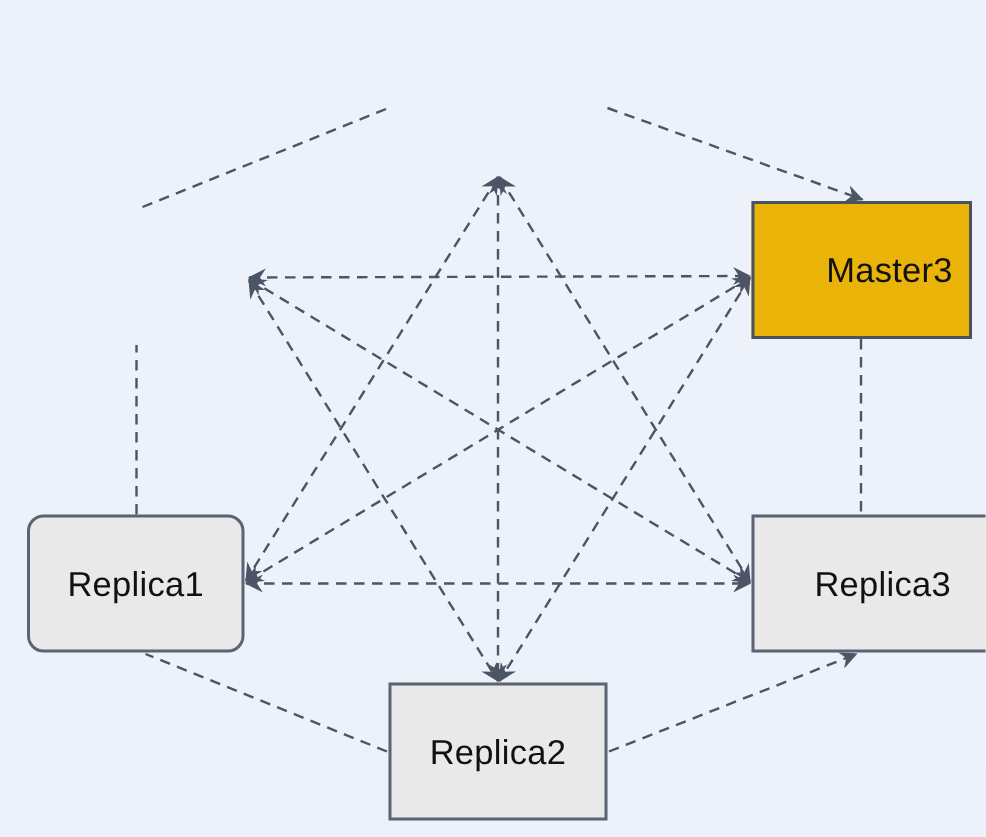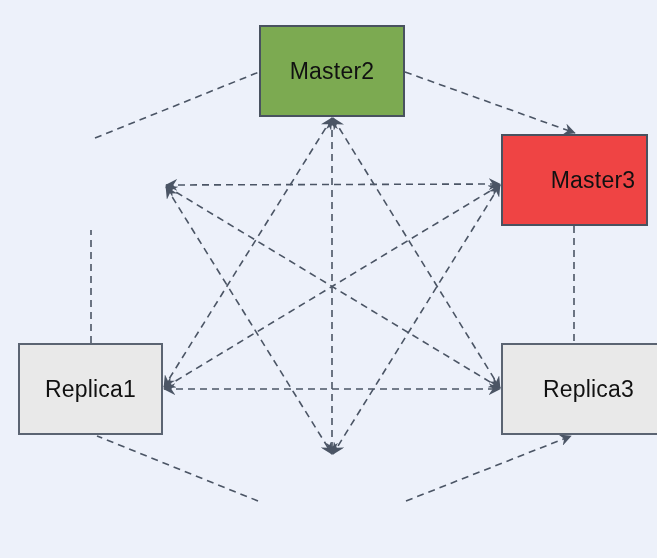"Master2" div.node { html: <div> <span>Master2</span> </div> -> none }
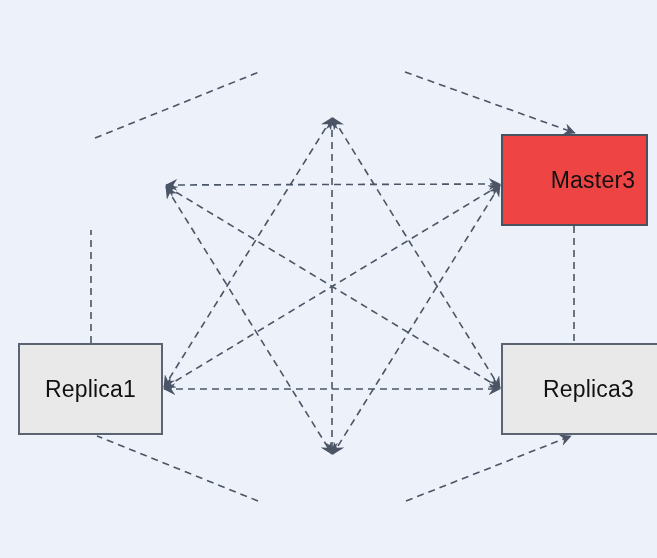"Master3" div.node { background: #ef4444 -> #eab308 }
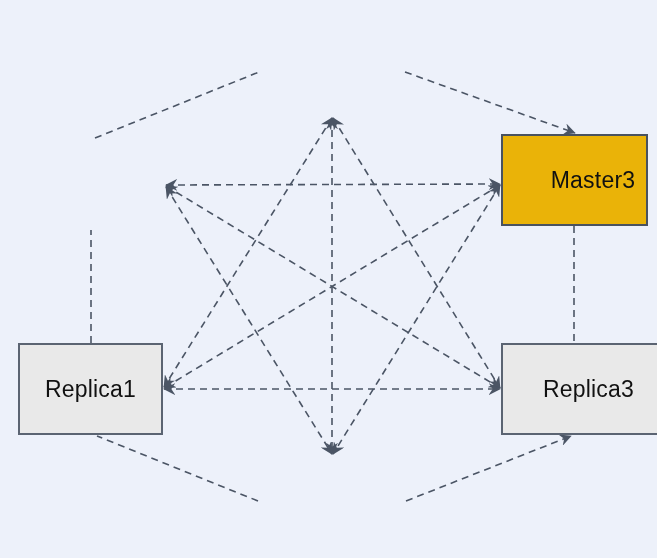"Replica1" div.node { border-radius: none -> 11px }
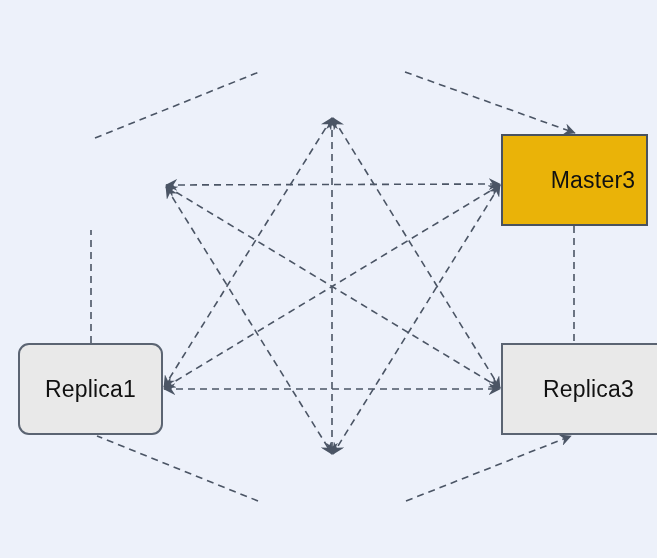"Replica2" div.node { html: none -> <div> <span>Replica2</span> </div> }
